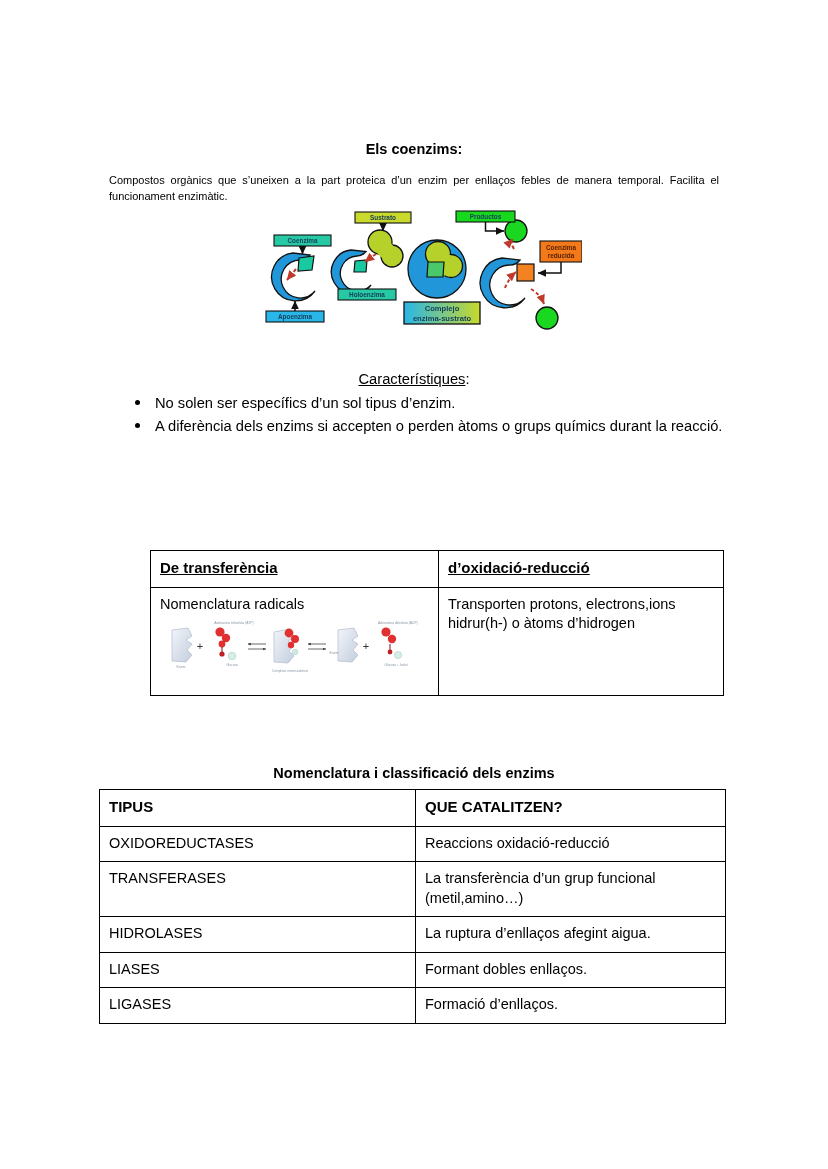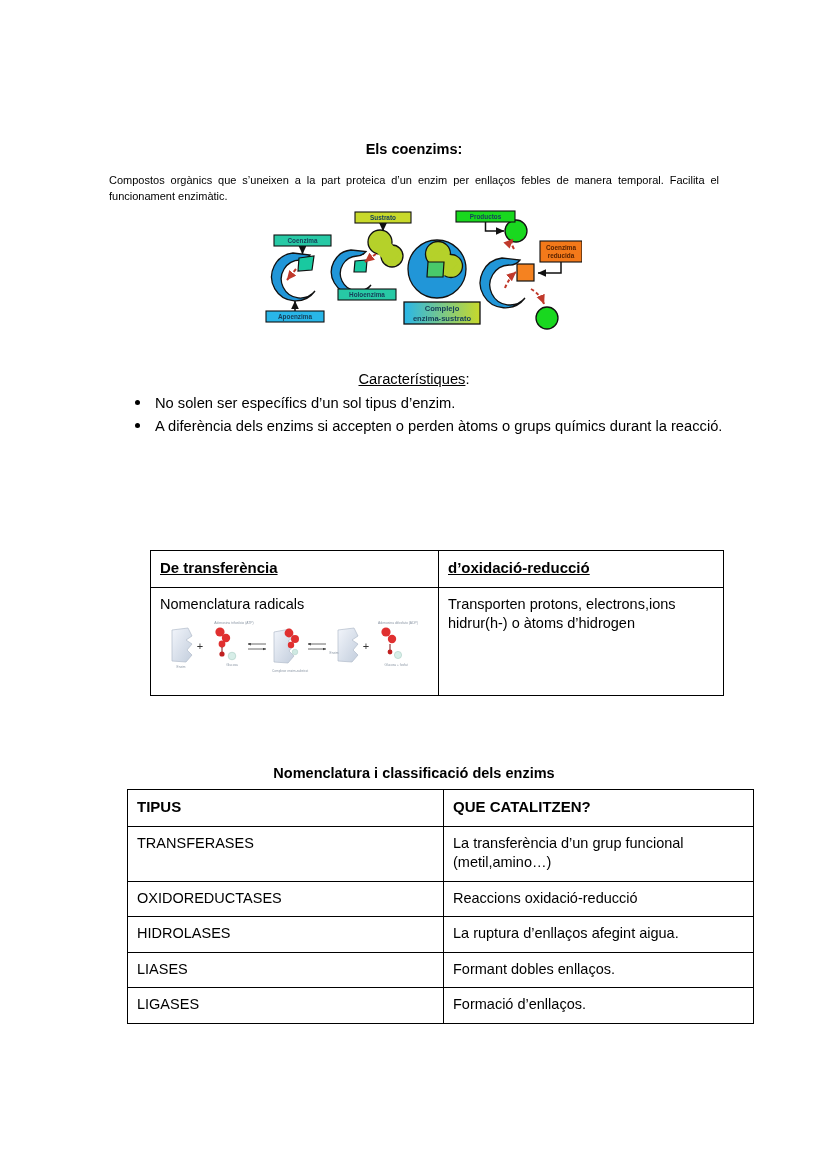"TIPUS" #table-classification { margin-left: 28px -> none }
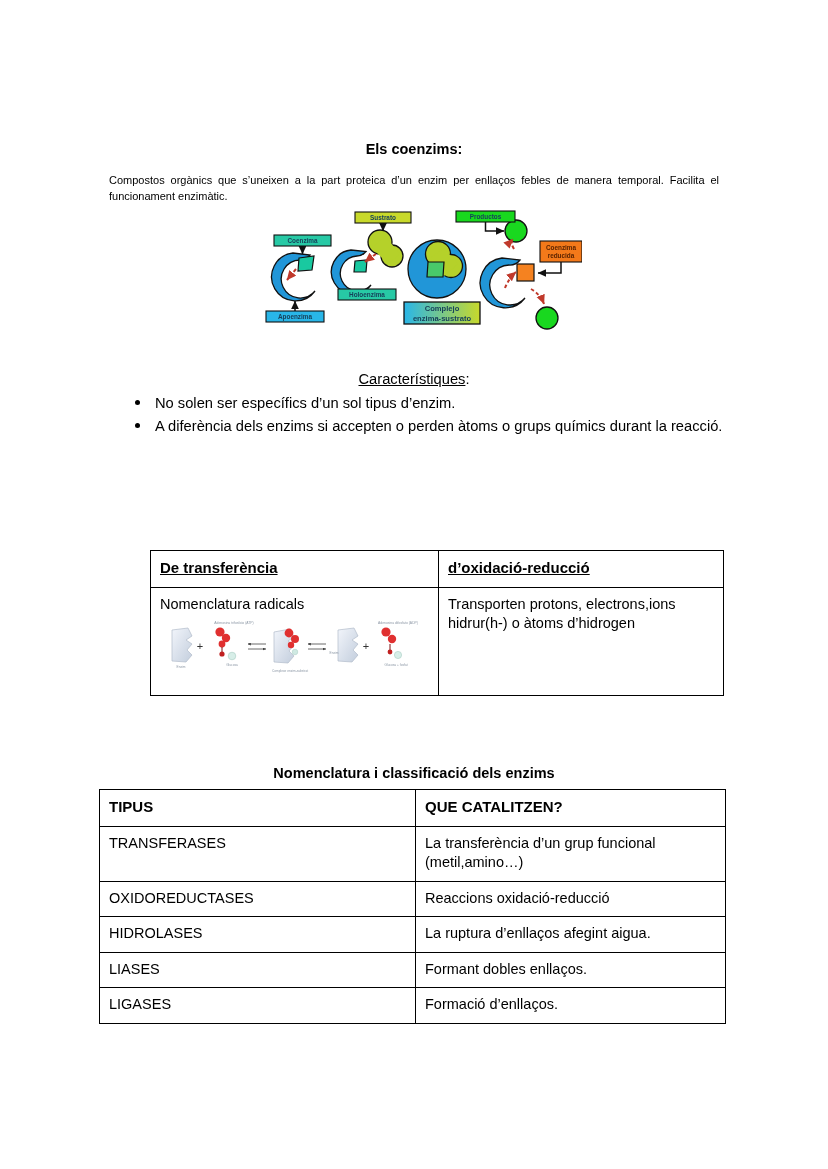"TRANSFERASES" tr { order: before "OXIDOREDUCTASES" -> after "OXIDOREDUCTASES" }
